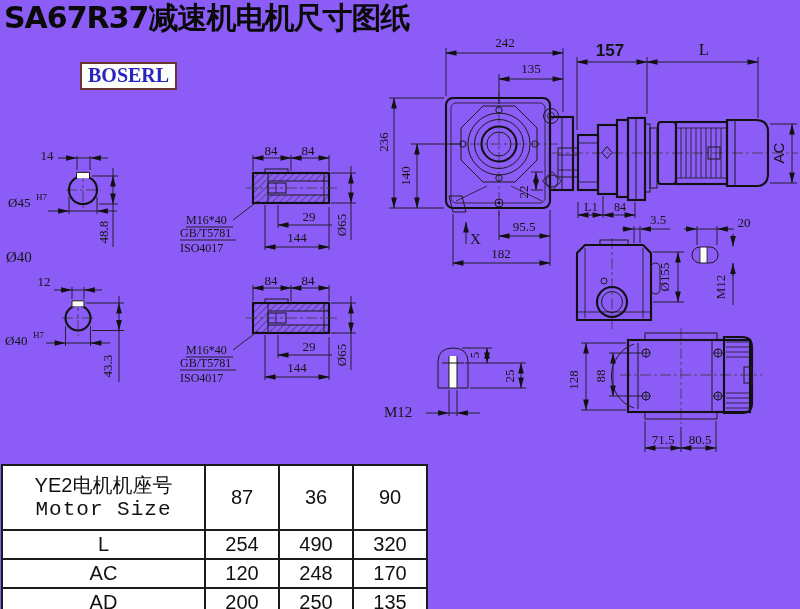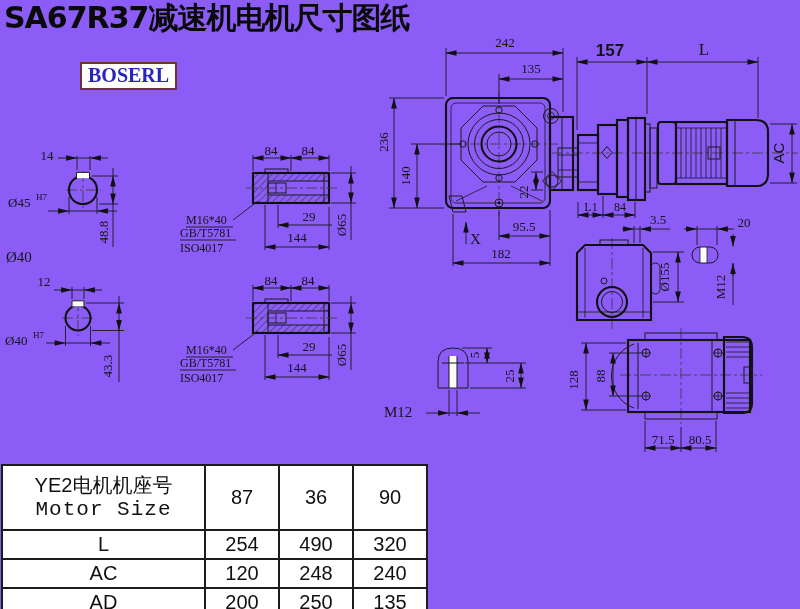"240" td { text: 240 -> 170 }
